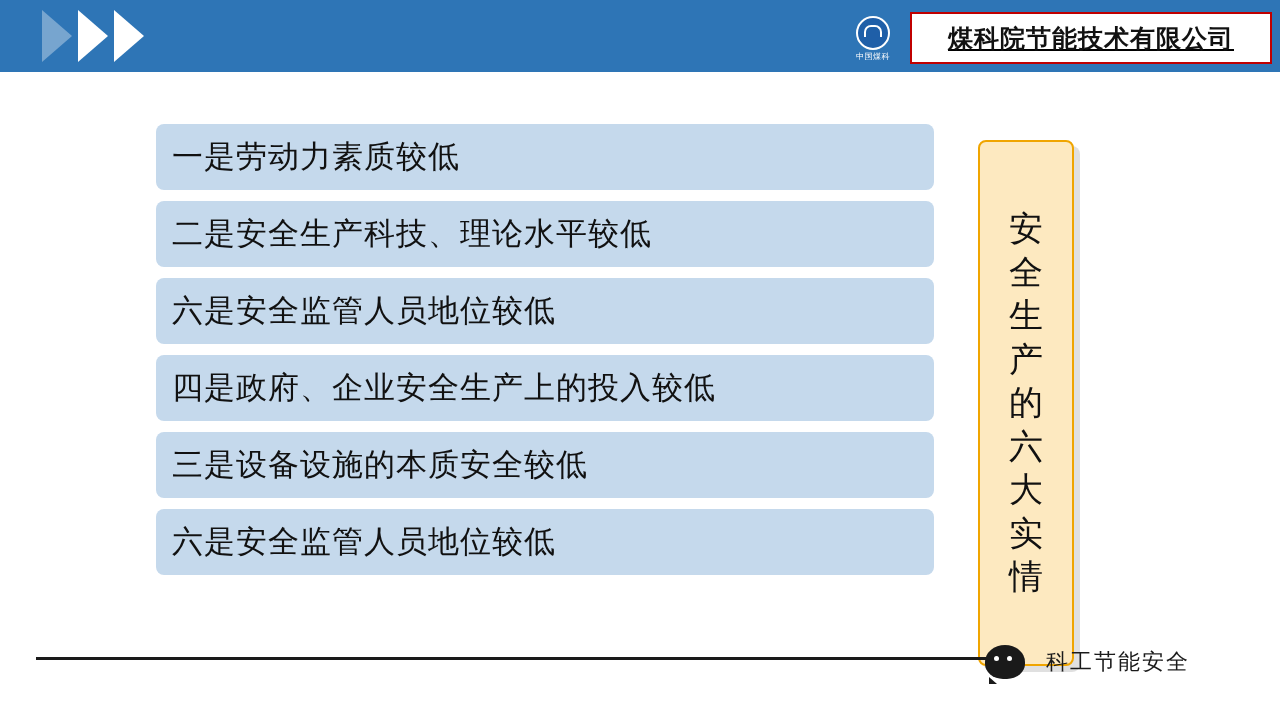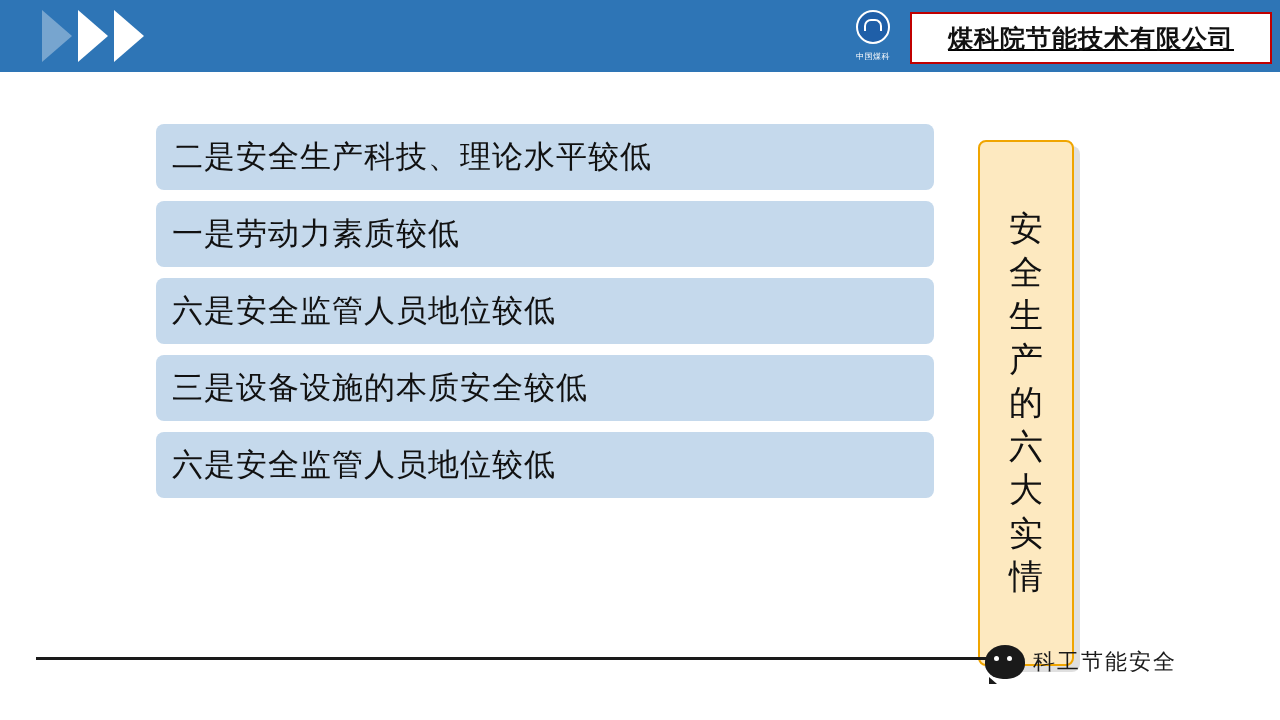"中国煤科" .logo-wrap { justify-content: space-between -> flex-end }
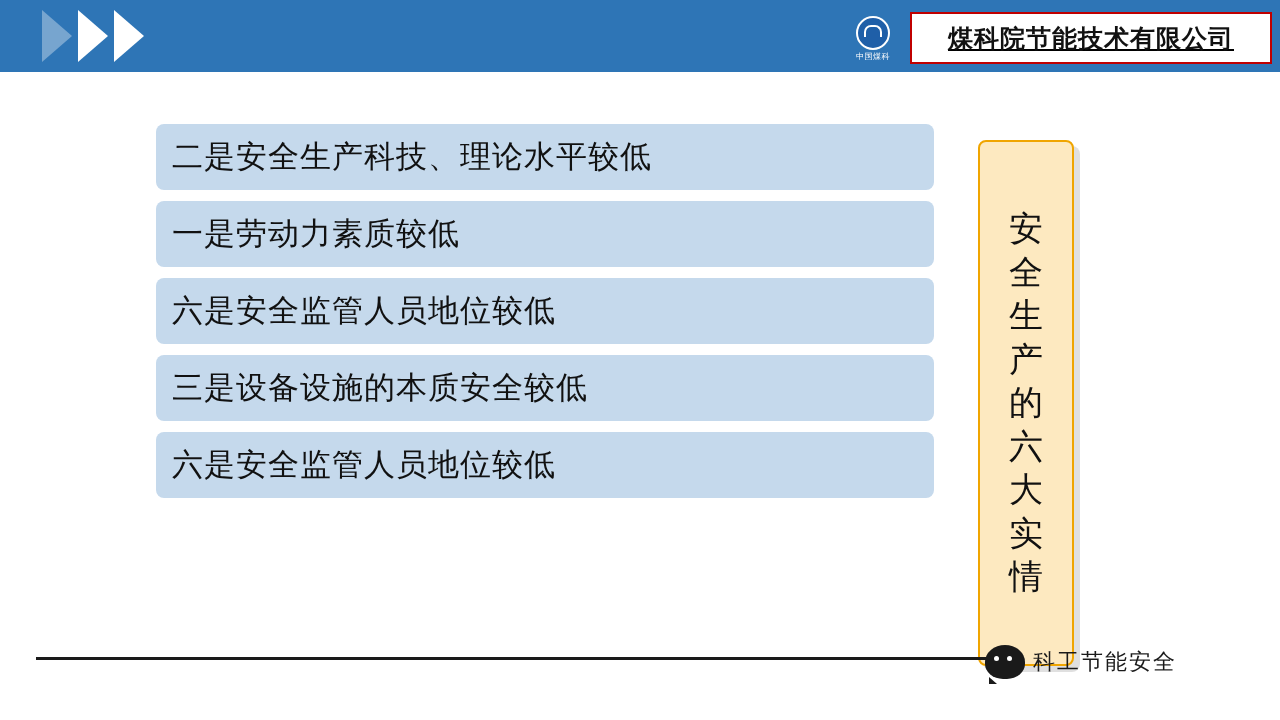"二是安全生产科技、理论水平较低" div.bullet { order: before "一是劳动力素质较低" -> after "一是劳动力素质较低" }
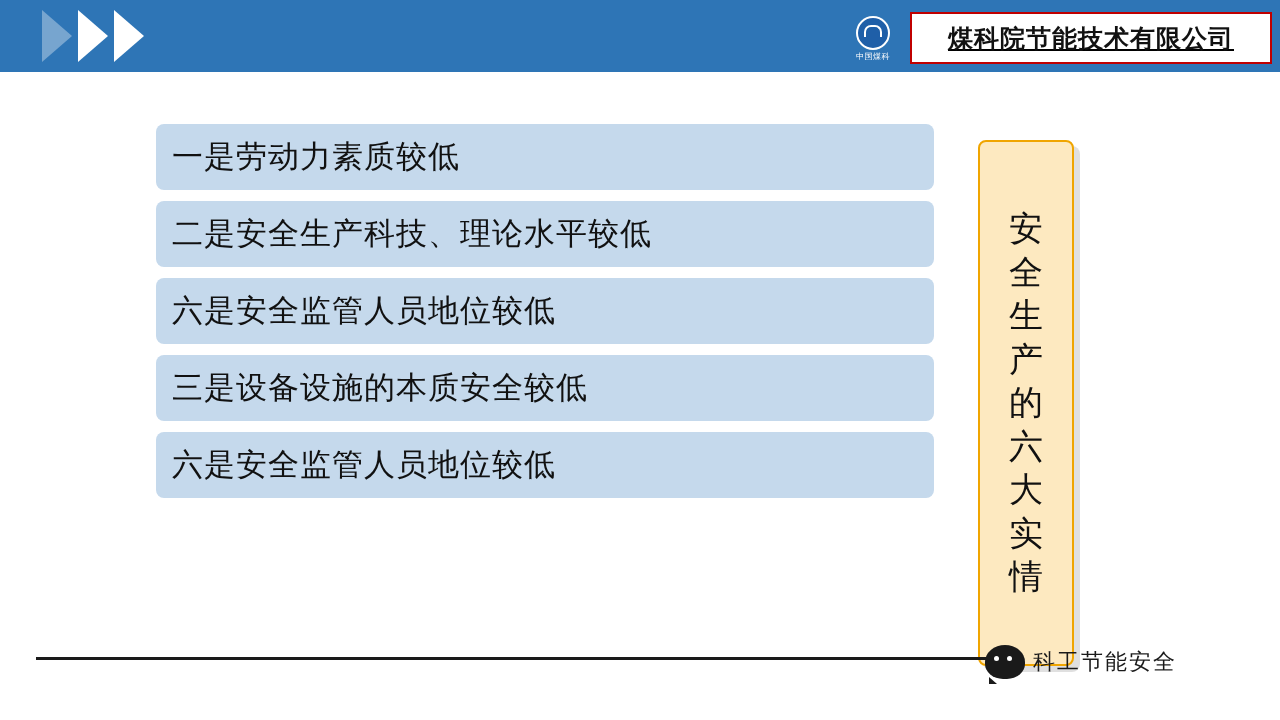"四是政府、企业安全生产上的投入较低" div.bullet { html: none -> <div> <span>四是政府、企业安全生产上的投入较低</span> </div> }
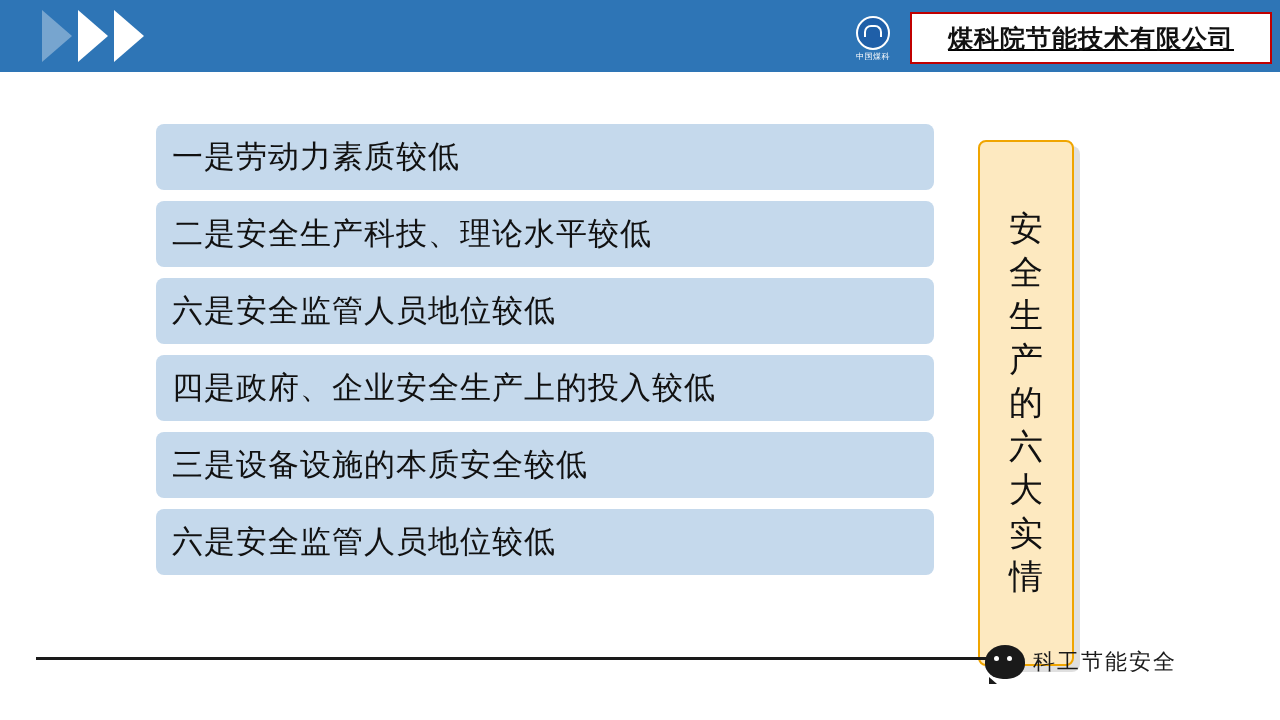"科工节能安全" .footer-brand { gap: 8px -> 21px }
